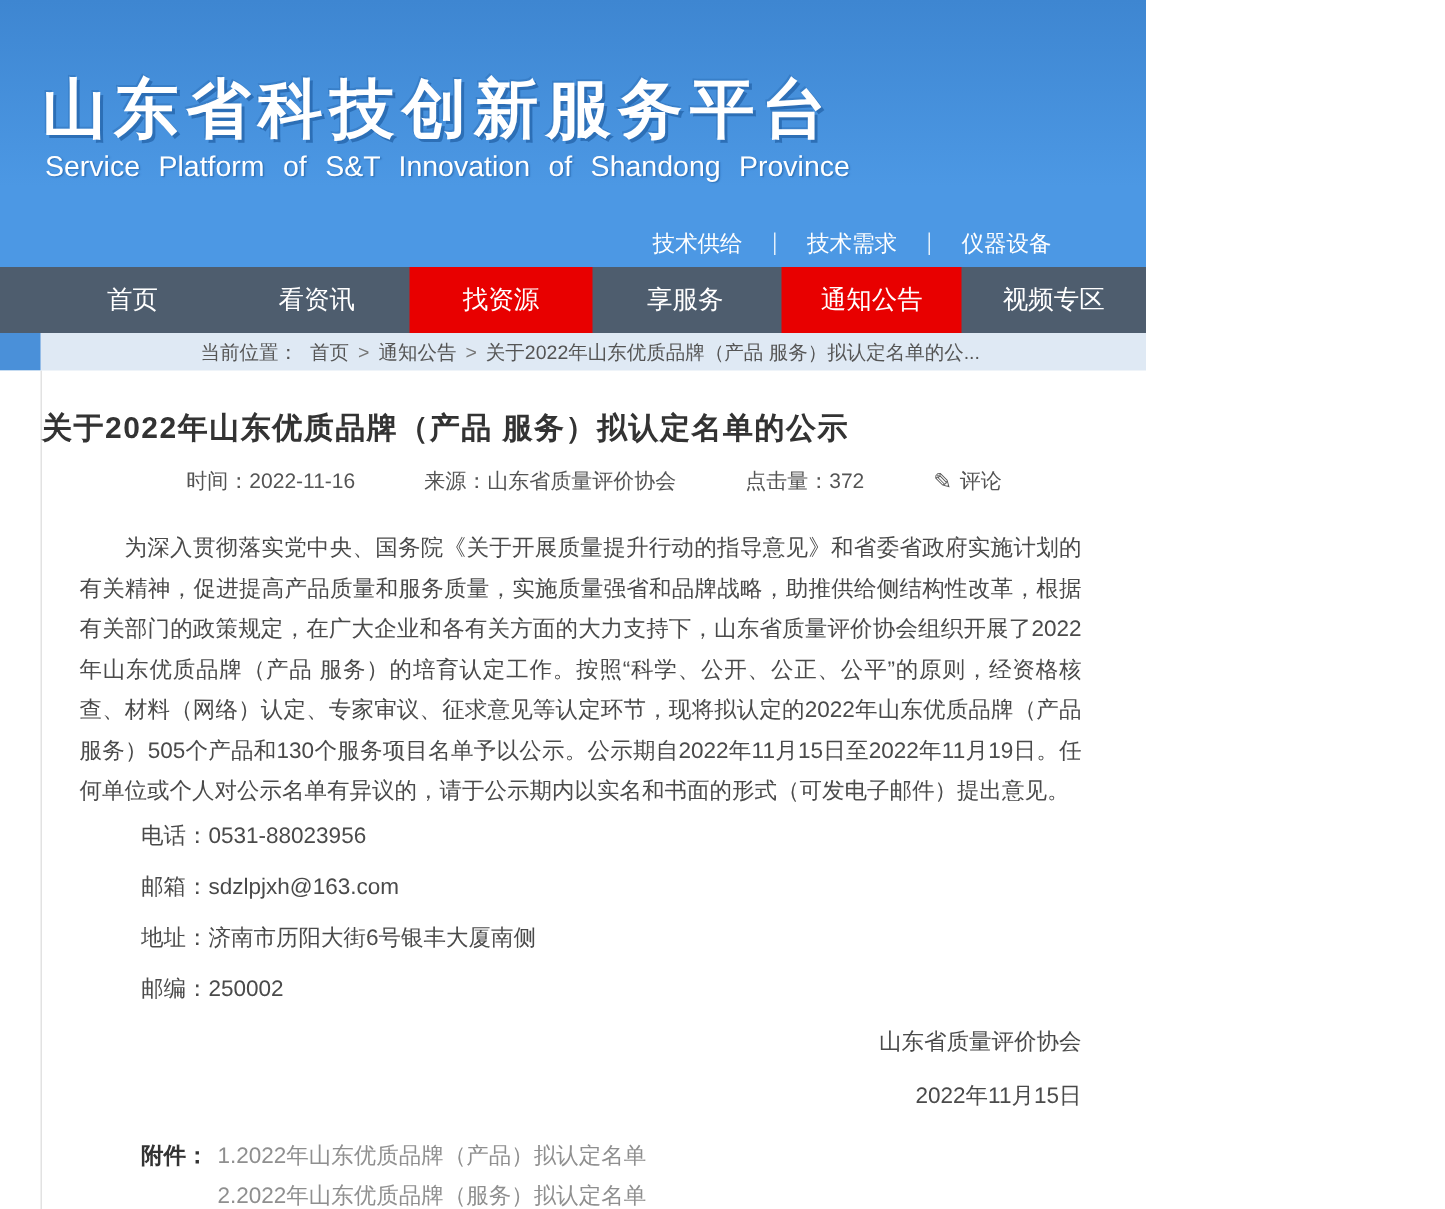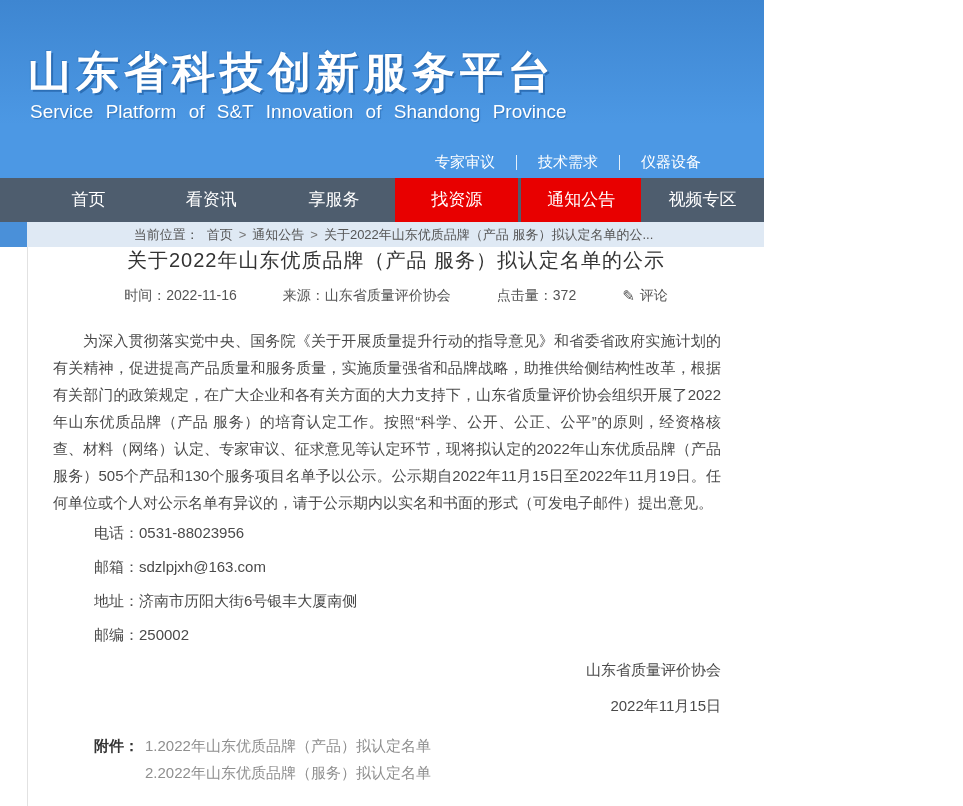"专家审议" span.subnav-item { text: 专家审议 -> 技术供给 }
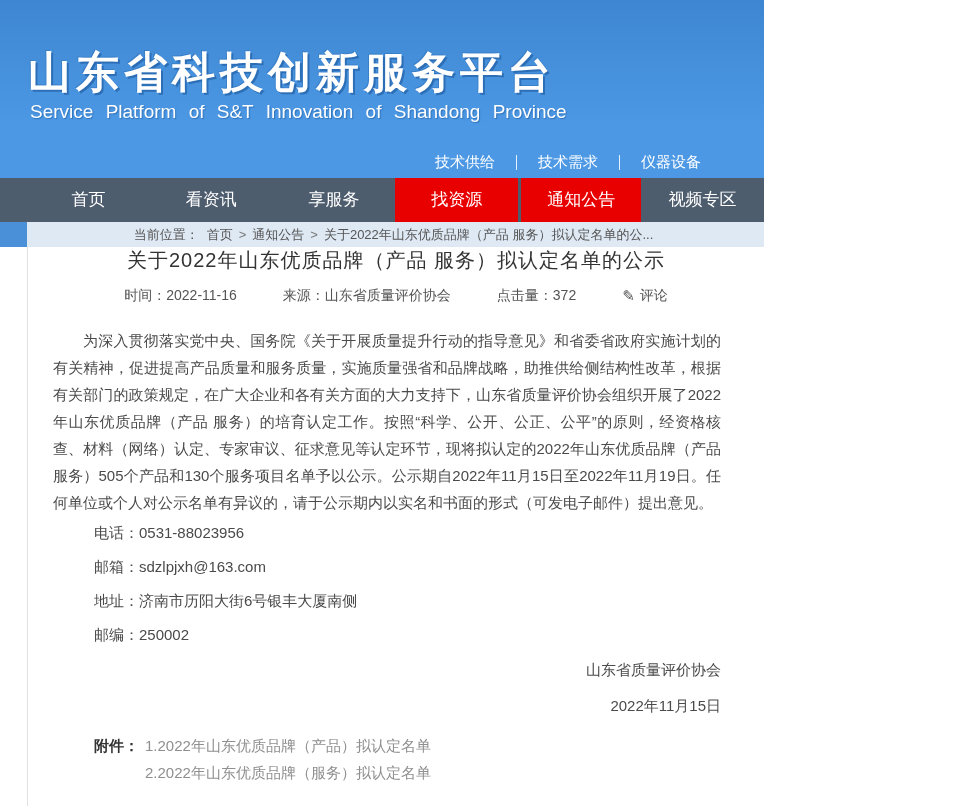"享服务" div.nav-item { order: before "找资源" -> after "找资源" }
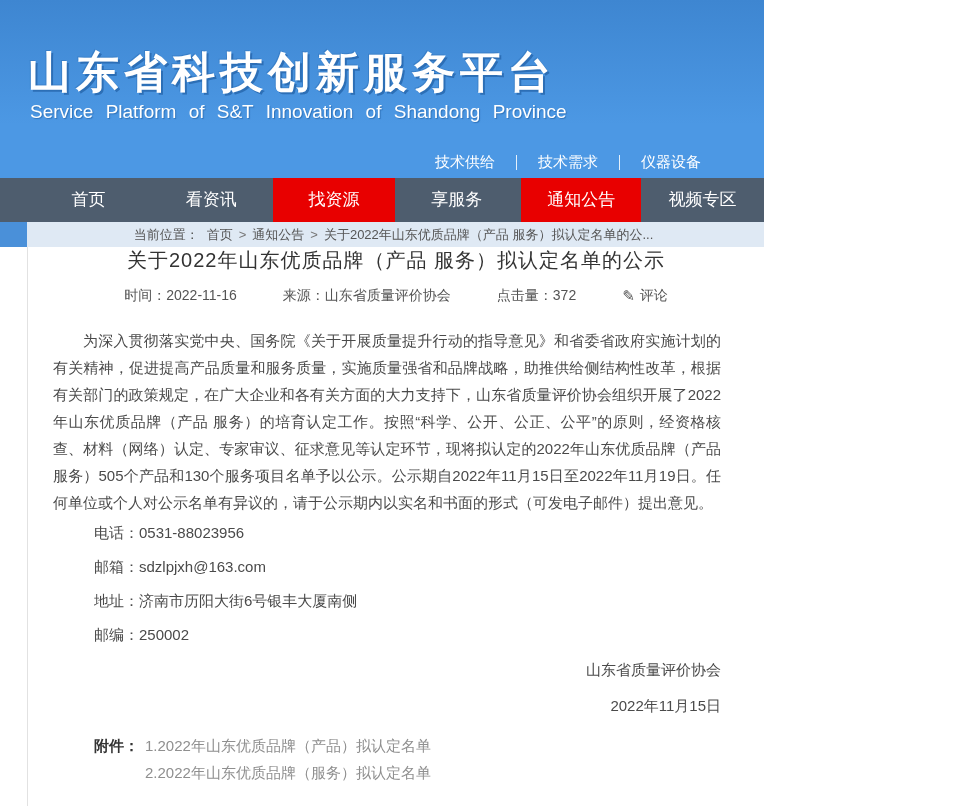"关于2022年山东优质品牌（产品 服务）拟认定名单的公示" .article-title { font-weight: normal -> bold; padding-top: none -> 25px; text-align: center -> none }
